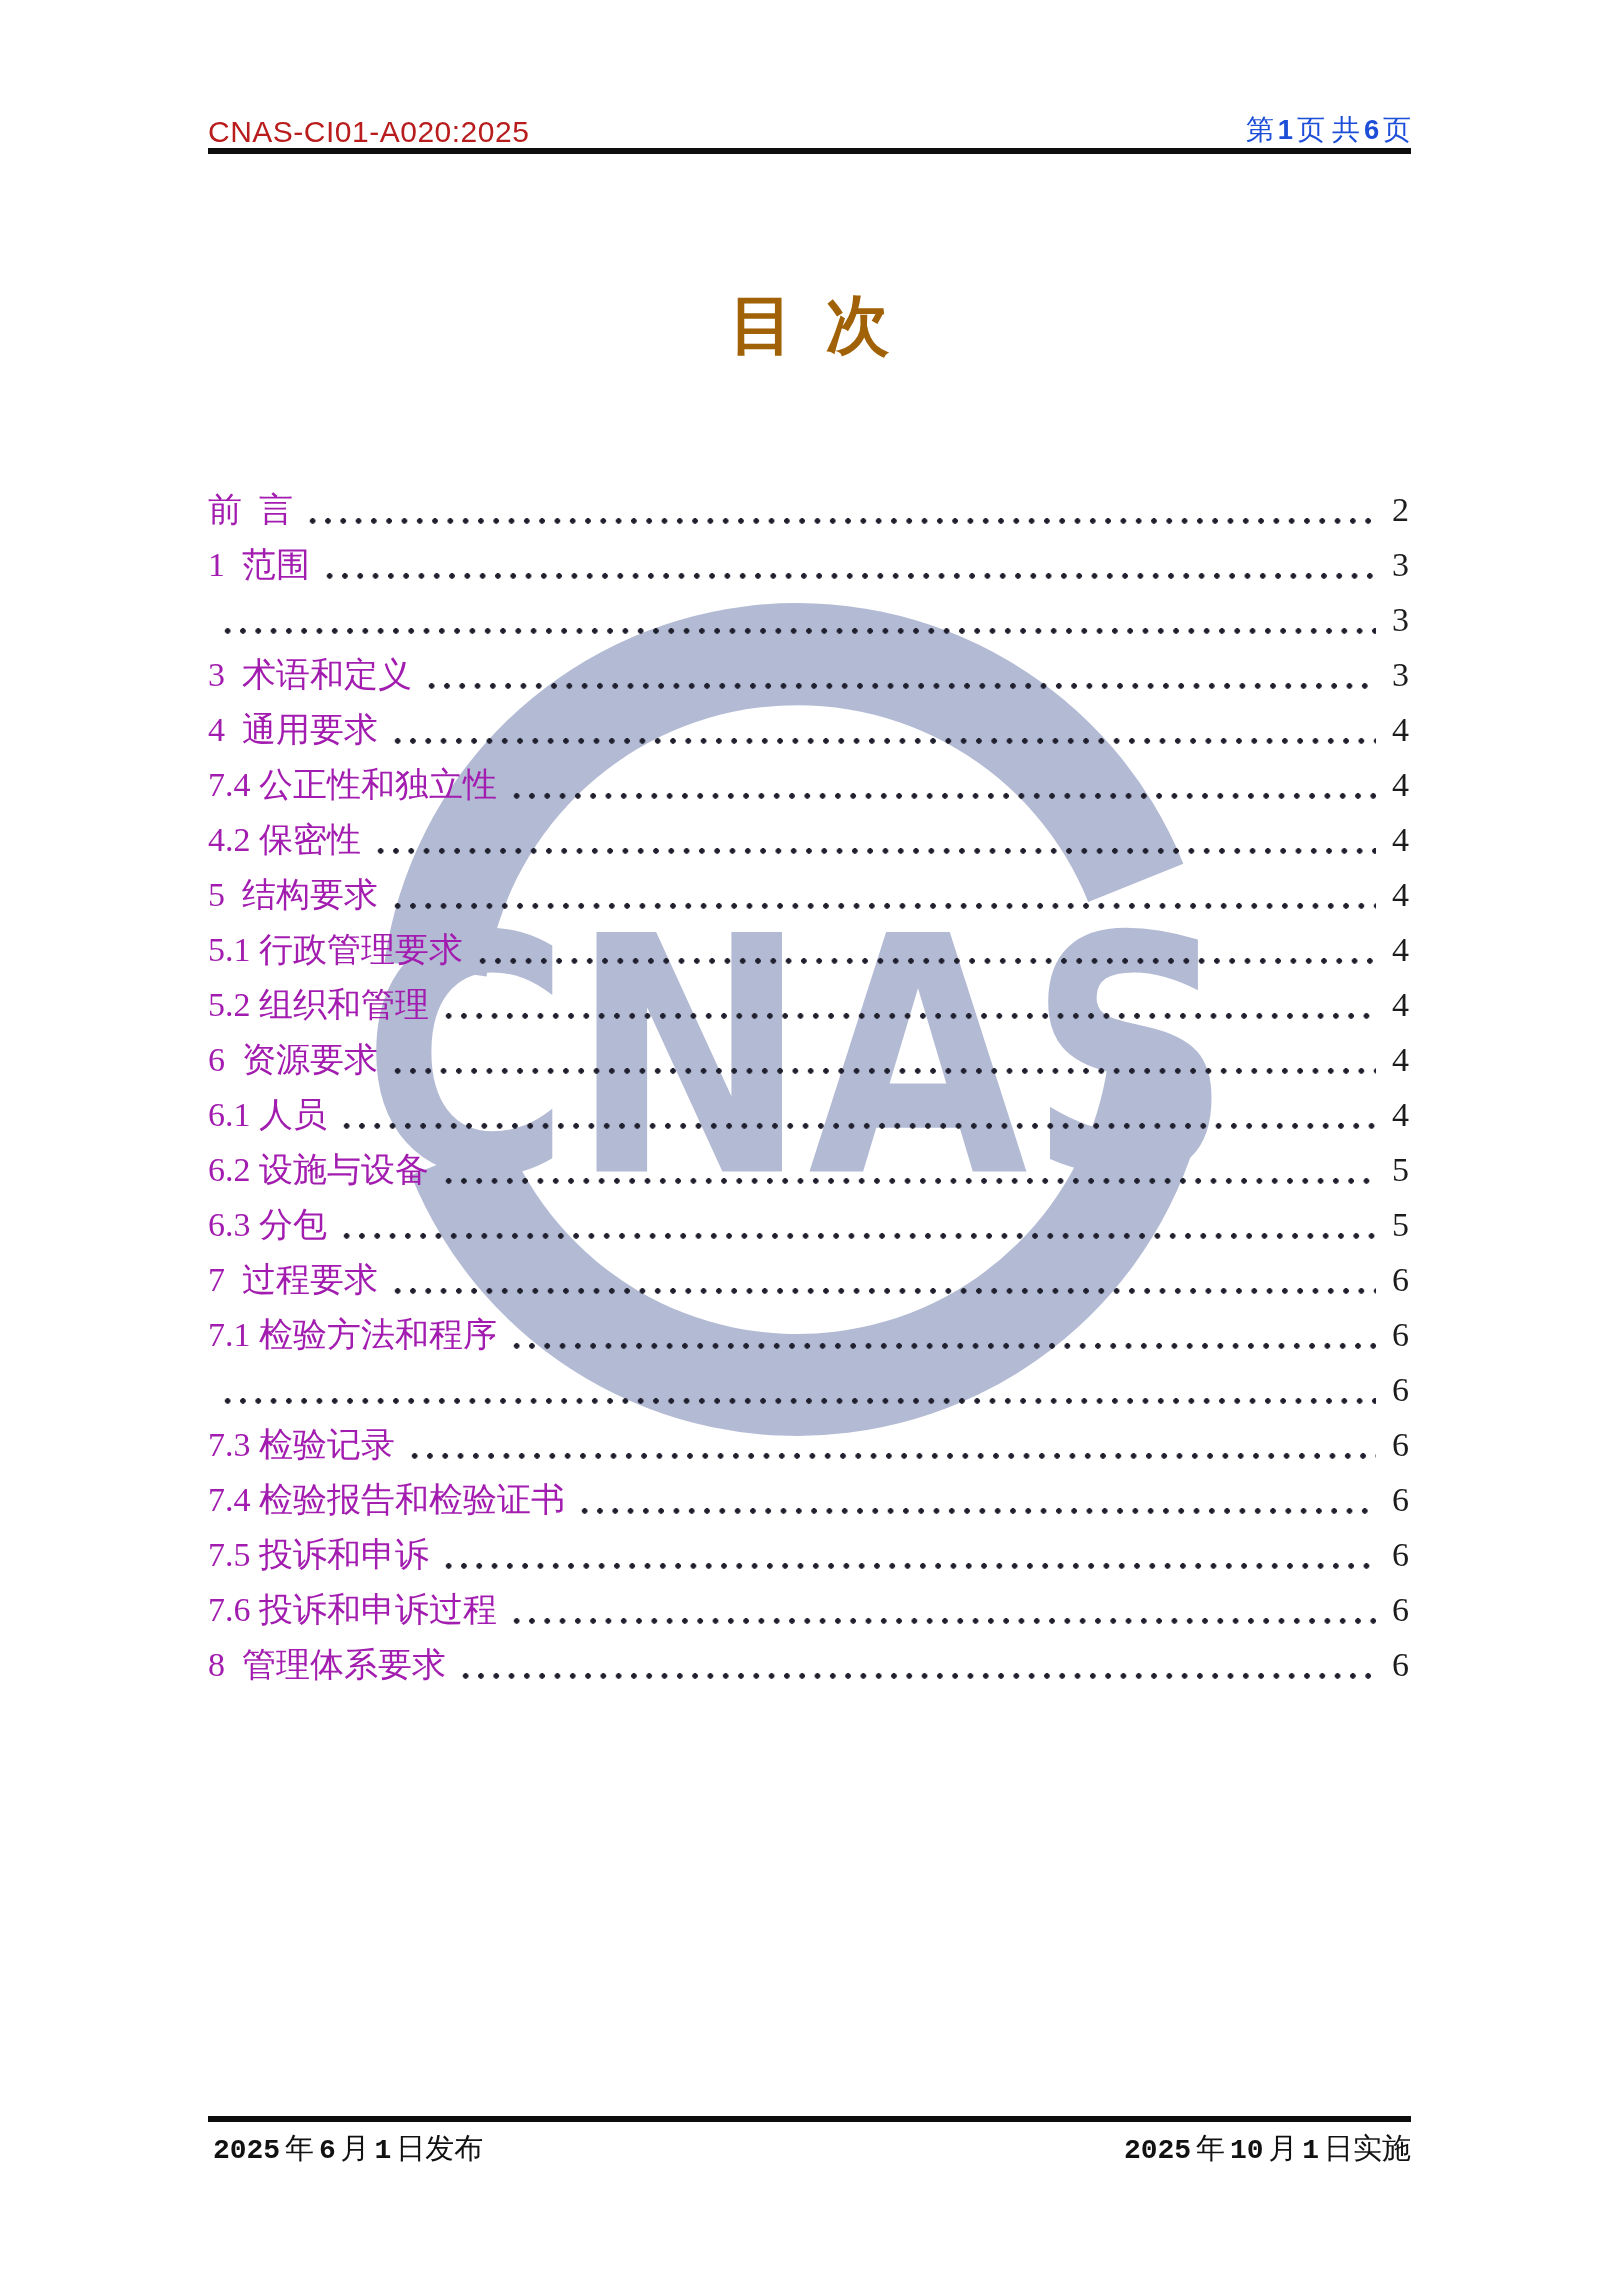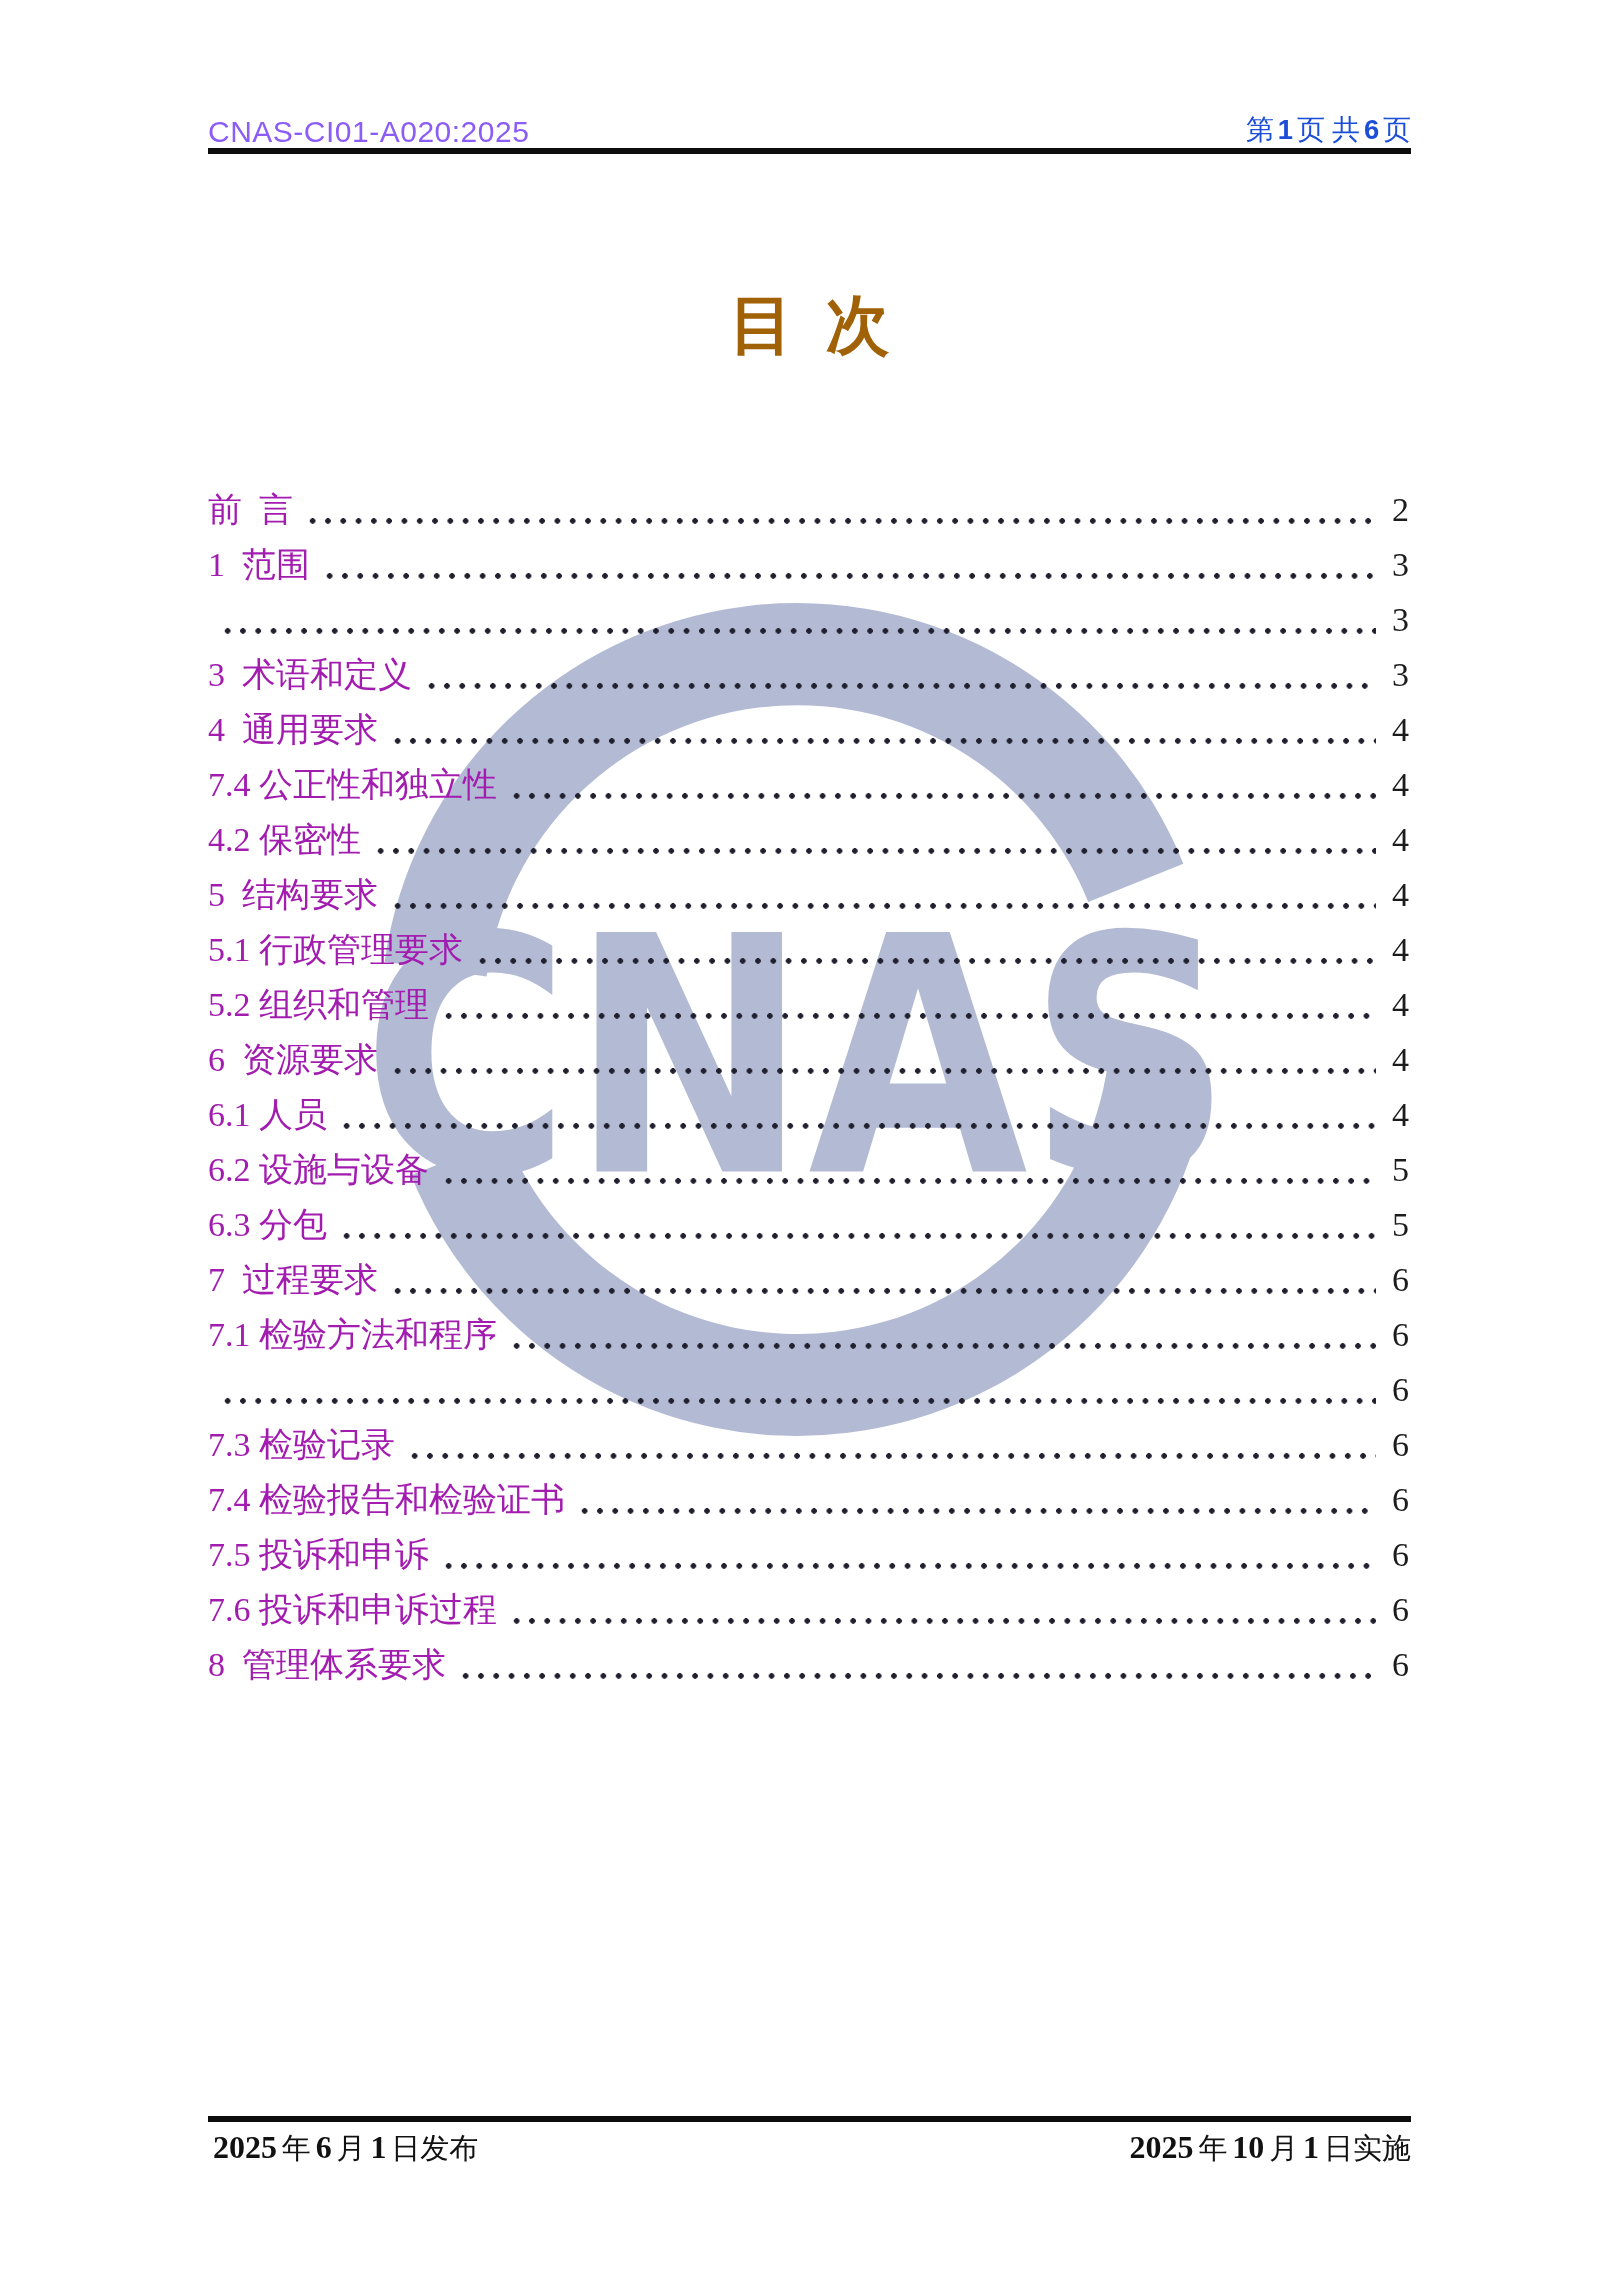"CNAS-CI01-A020:2025" .doc-code { color: #8b5cf6 -> #b91c1c }
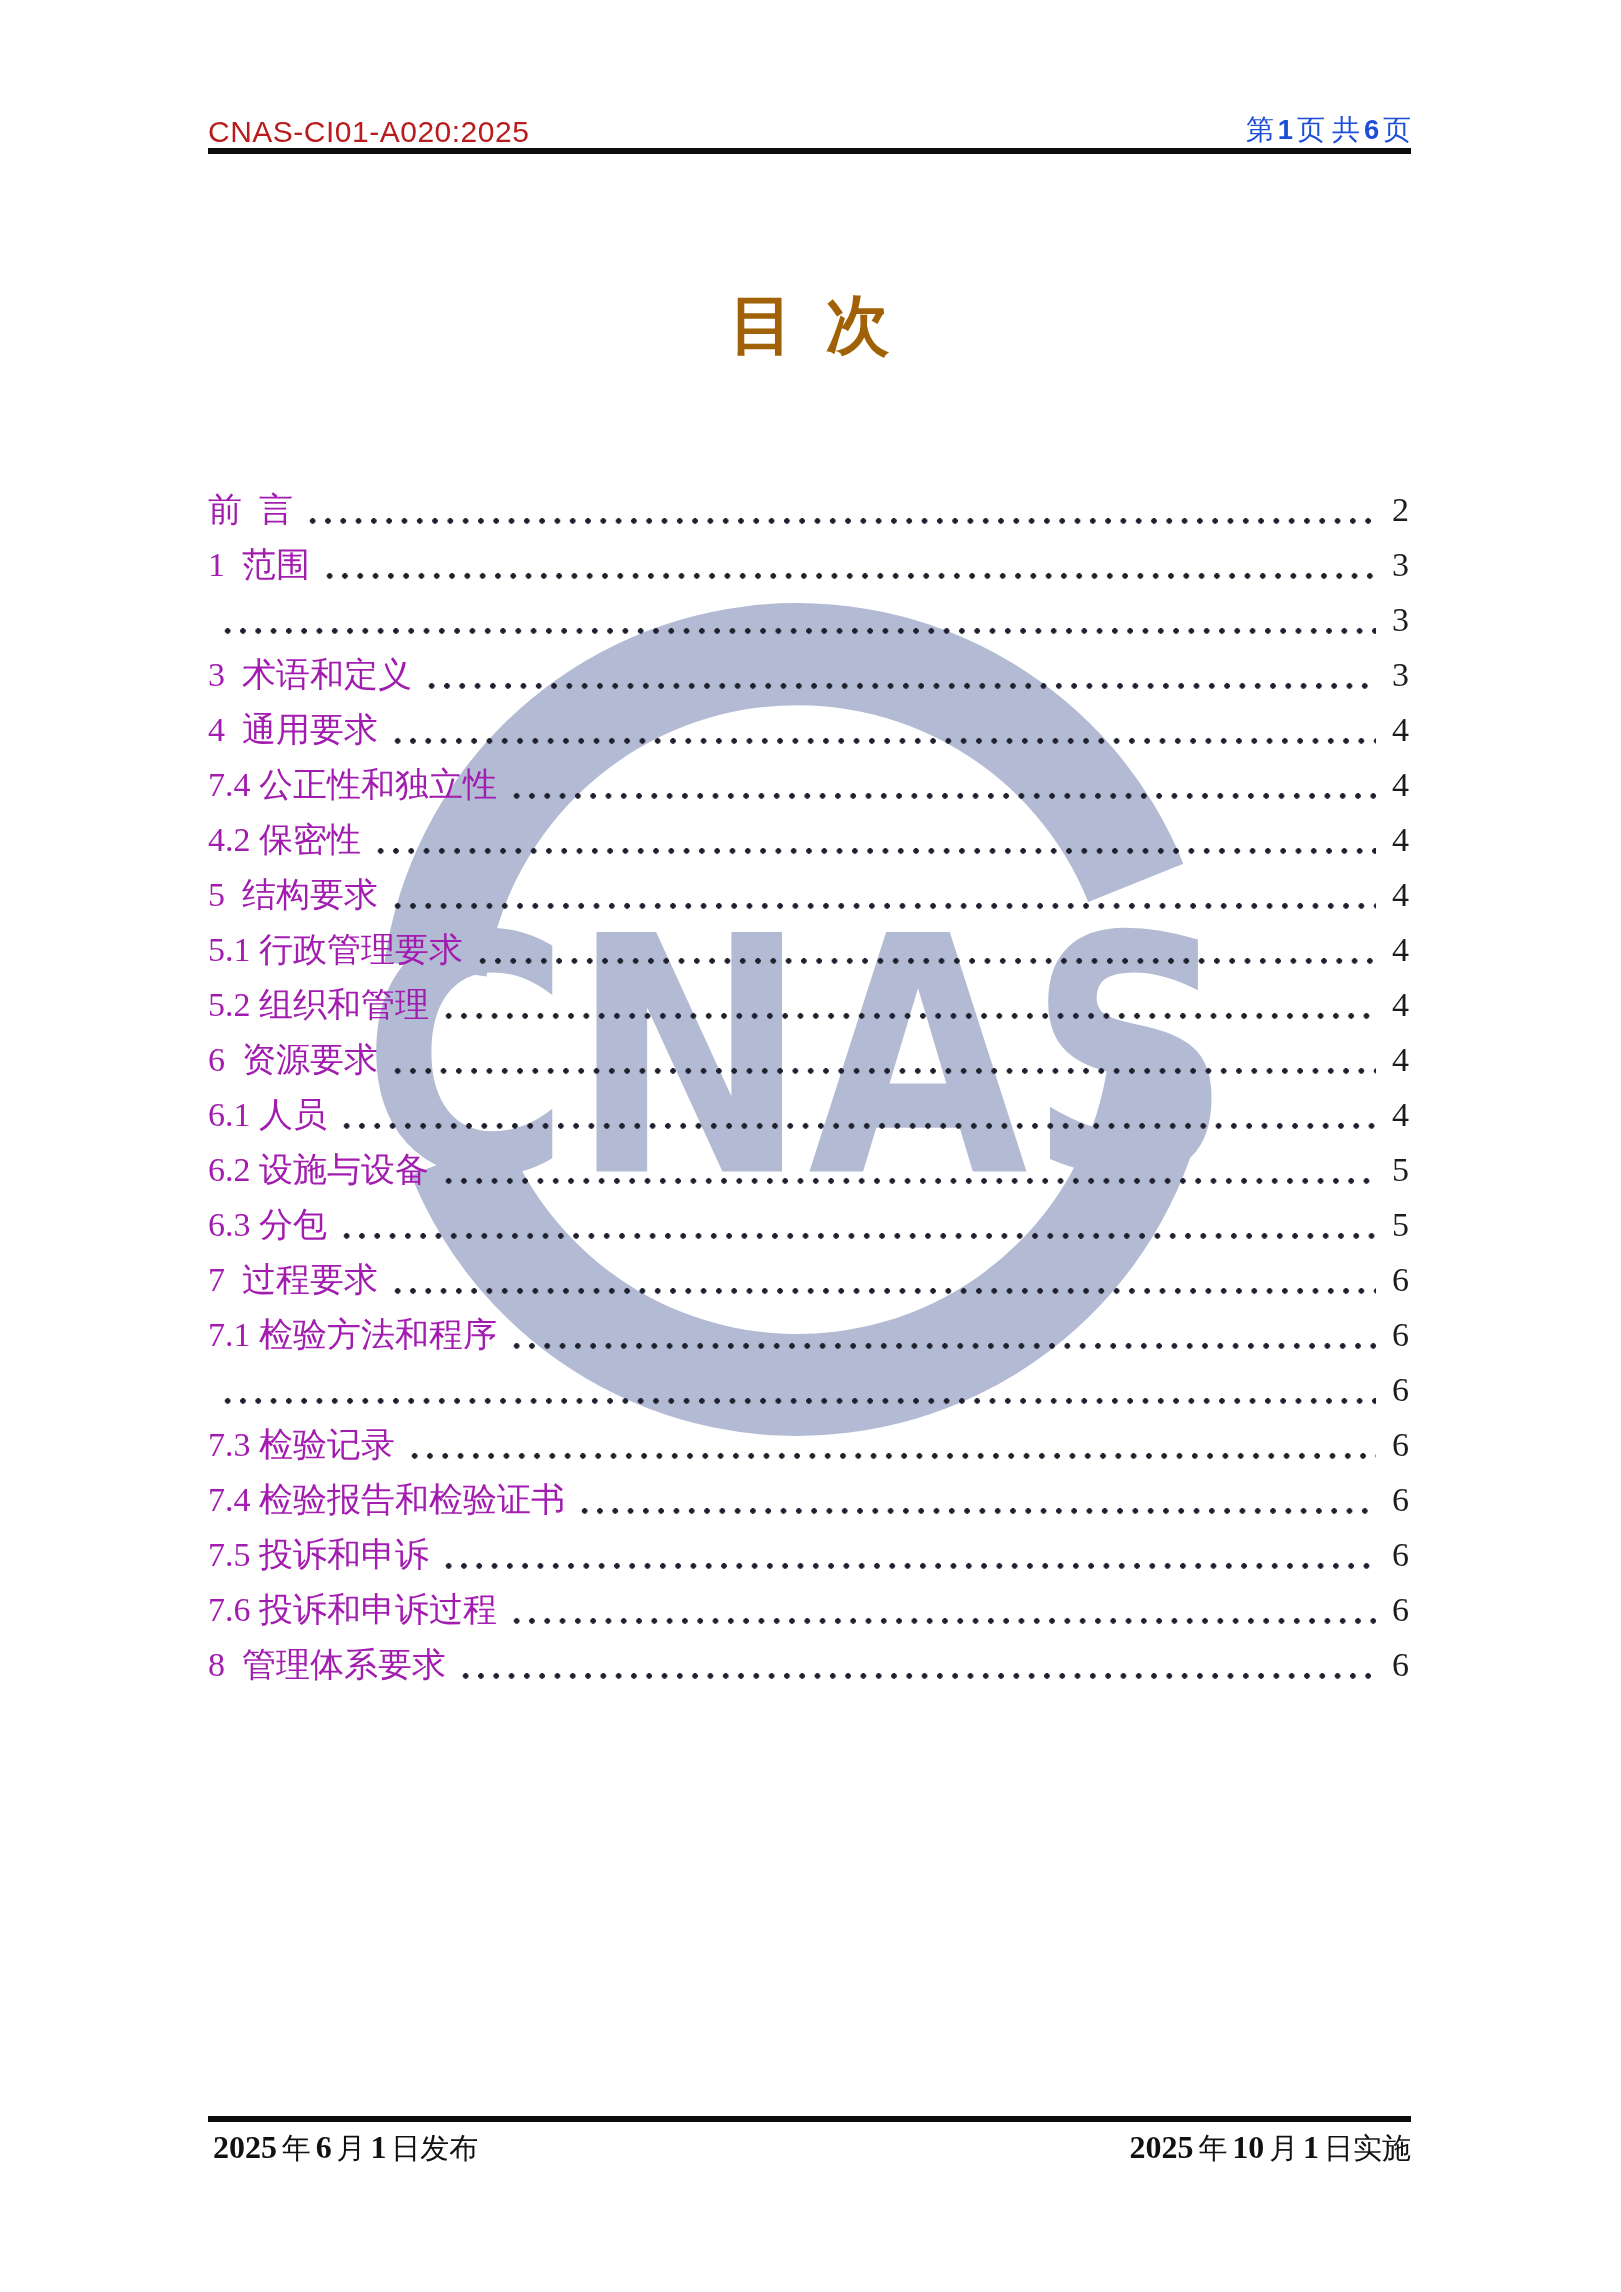"2025" .date-line .num { font-family: Liberation Serif, serif -> Liberation Mono, monospace; font-size: 32px -> 28px }
